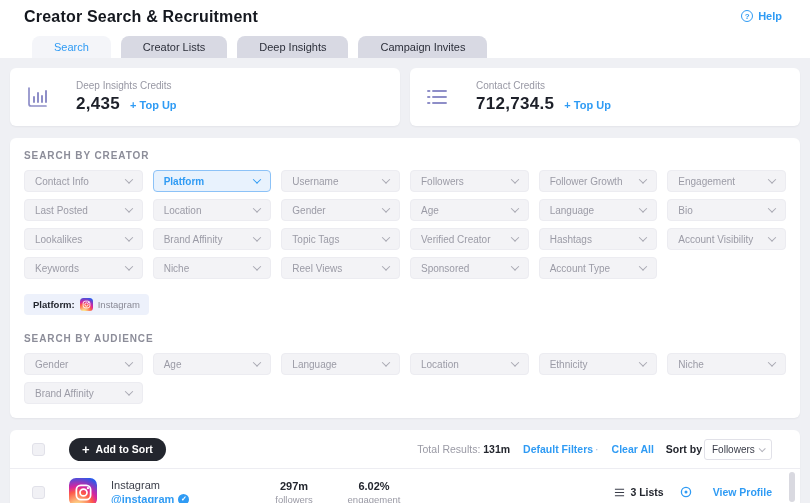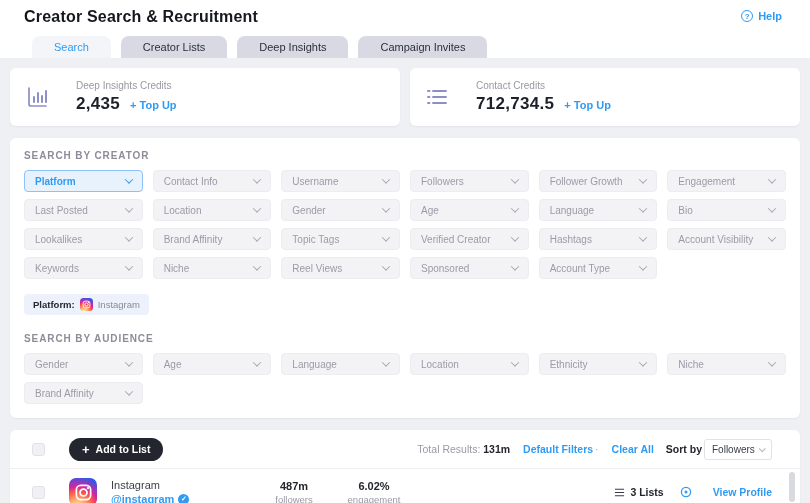"Platform" div.dd { order: before "Contact Info" -> after "Contact Info" }
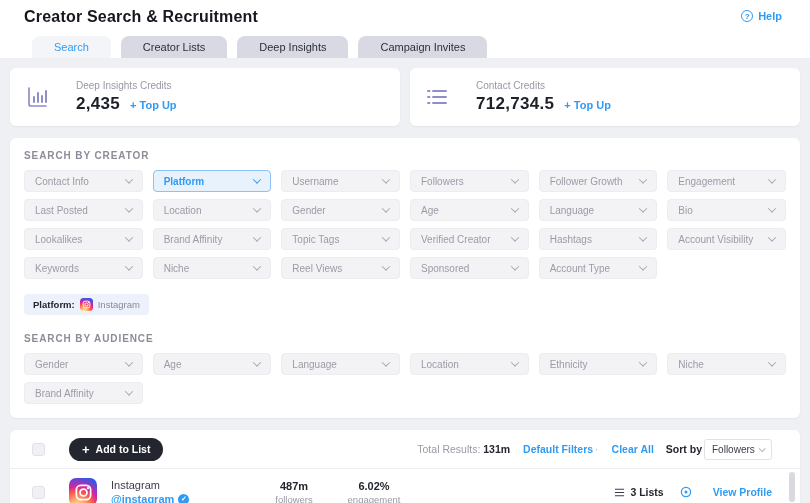"Add to List" span { text: List -> Sort }
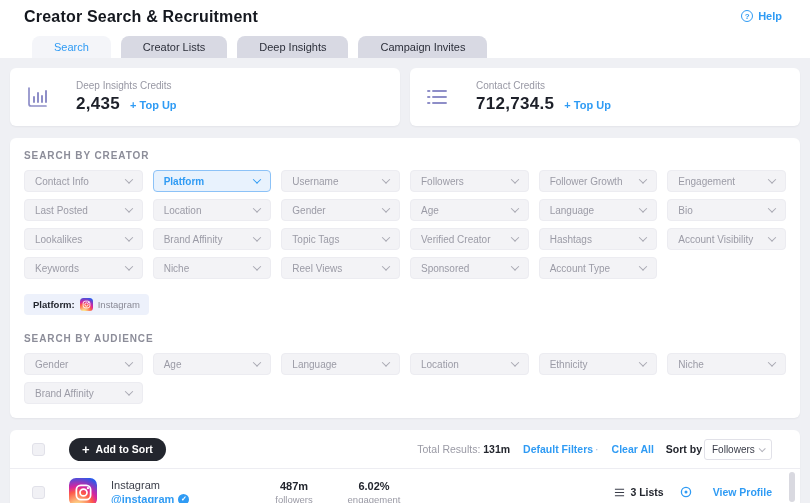"487m" div.stat-v { text: 487m -> 297m }
